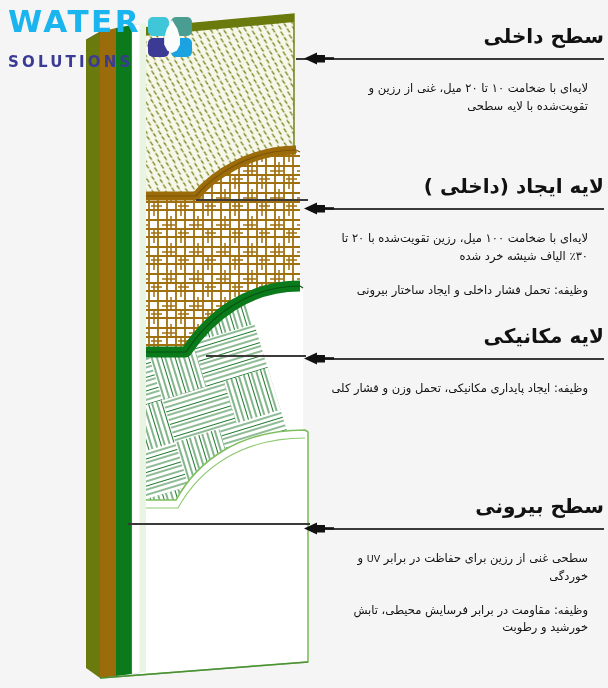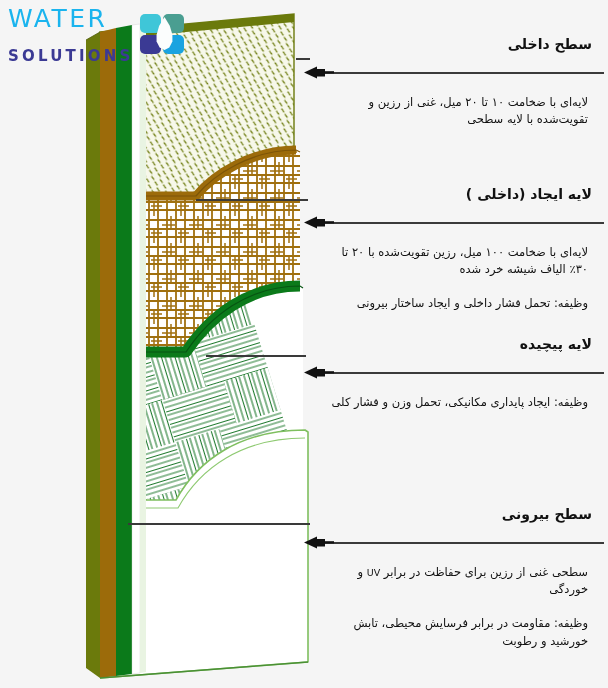"WATER" .logo-water { font-size: 25px -> 31px; font-weight: 400 -> 700 }
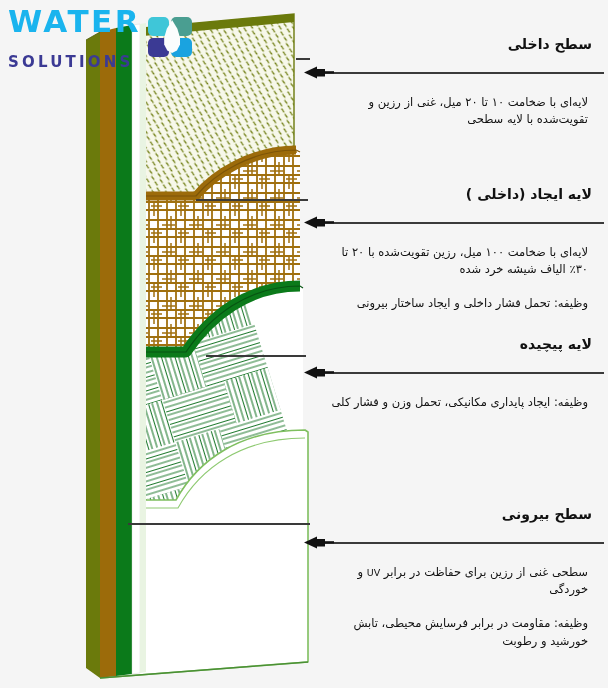"سطح داخلی" .ann h2 { font-size: 14px -> 20px; margin: 12px -> 0 }
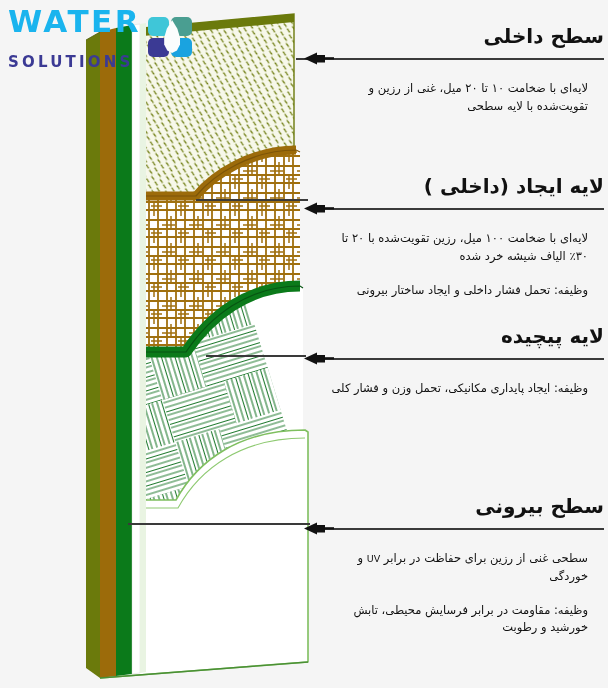"لایه پیچیده" h2 { text: پیچیده -> مکانیکی }
